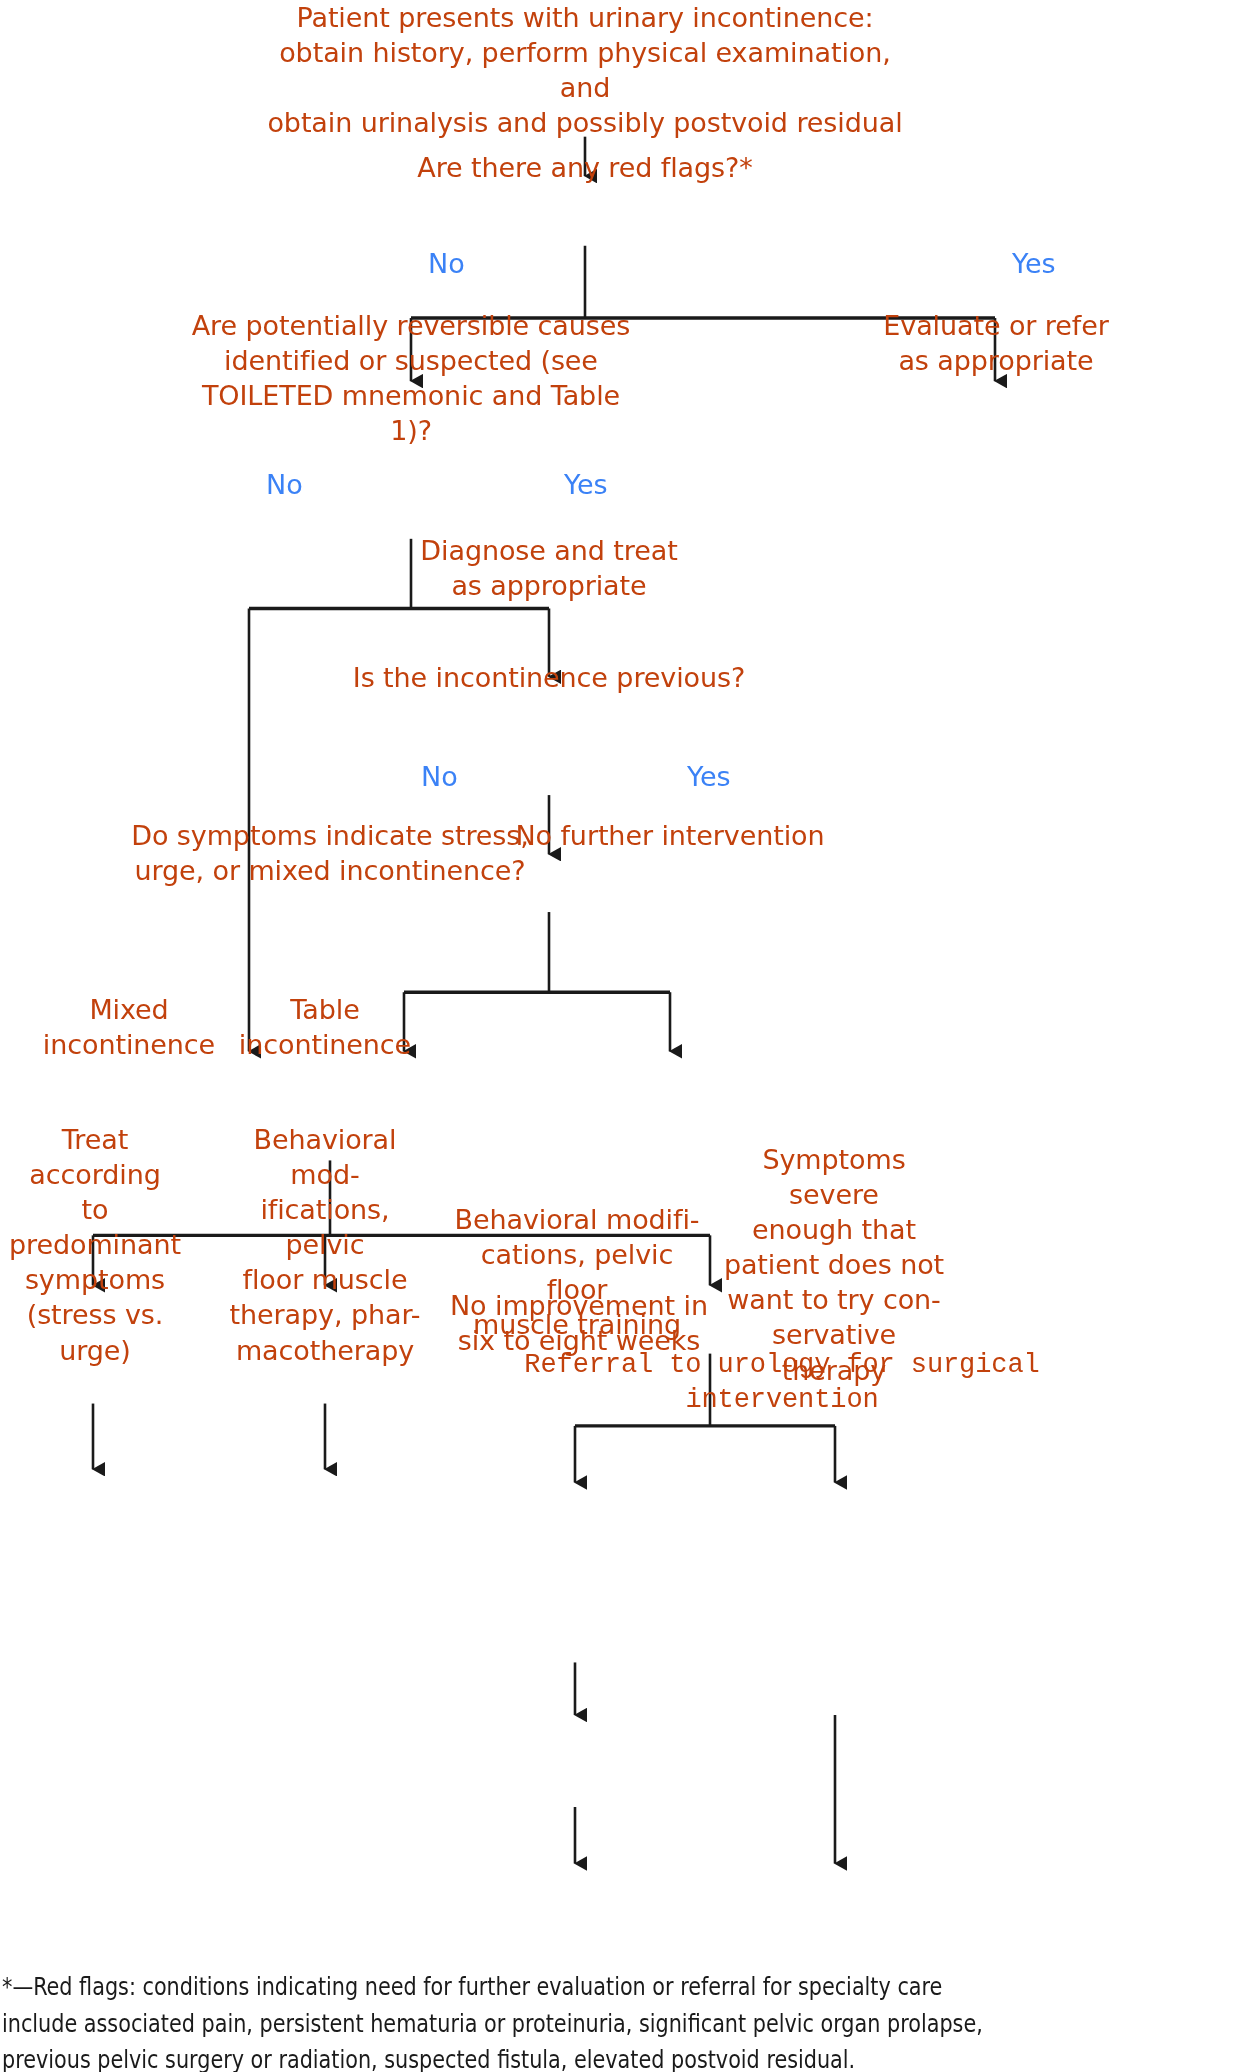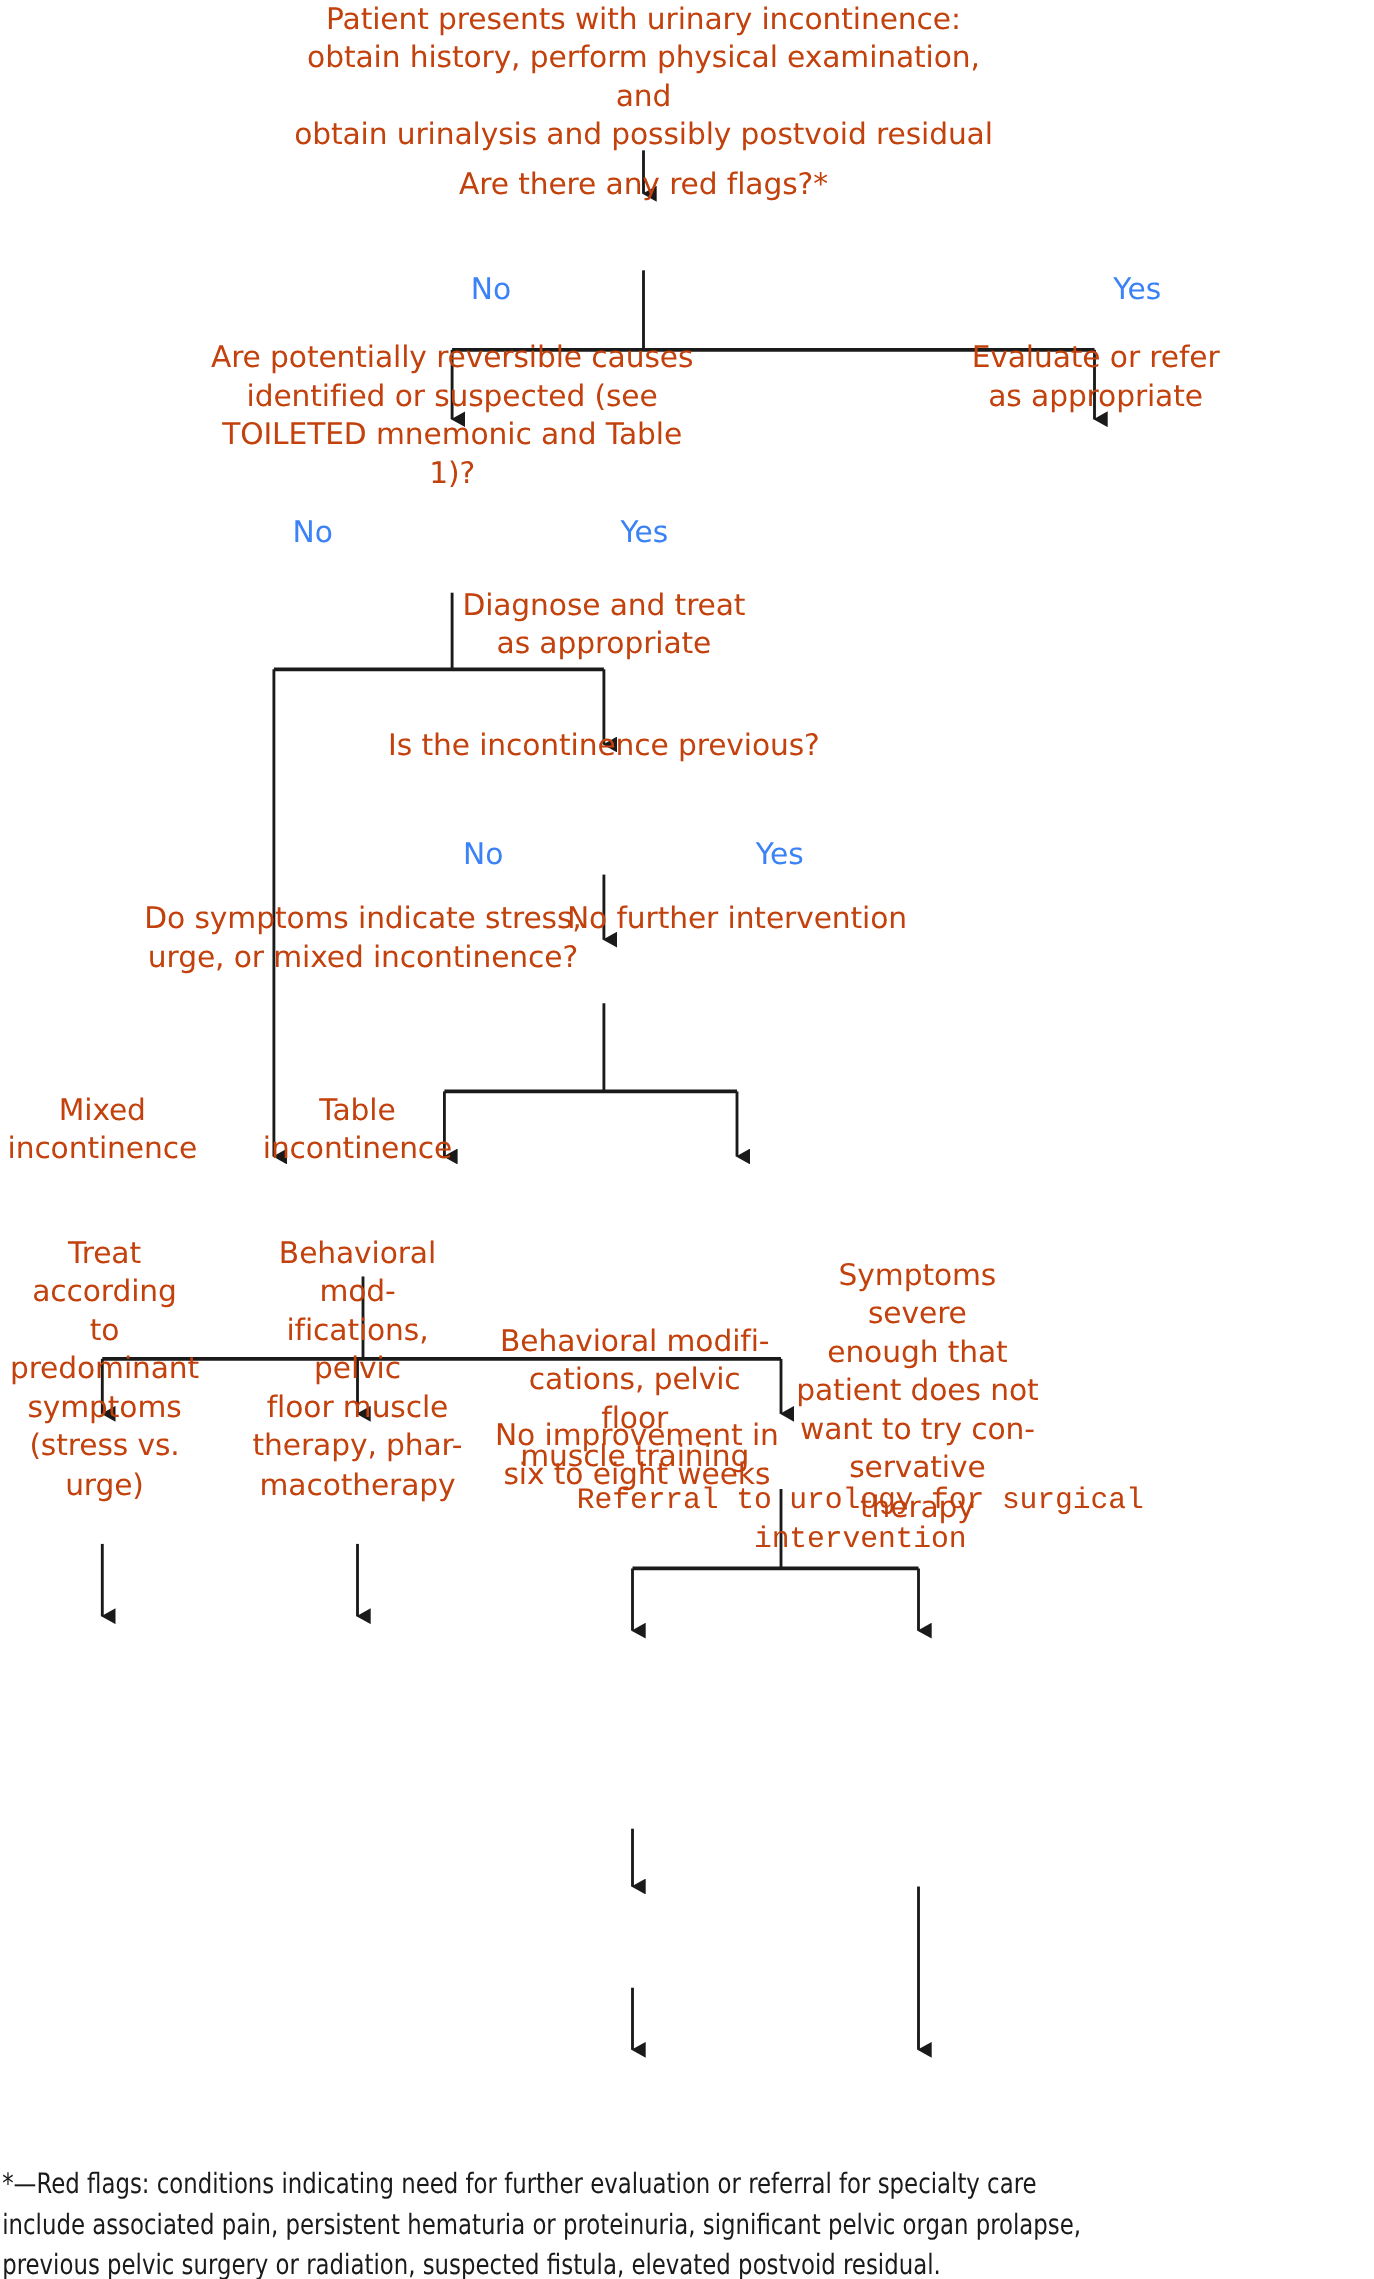"Mixed" div.node { padding-left: none -> 36px }
